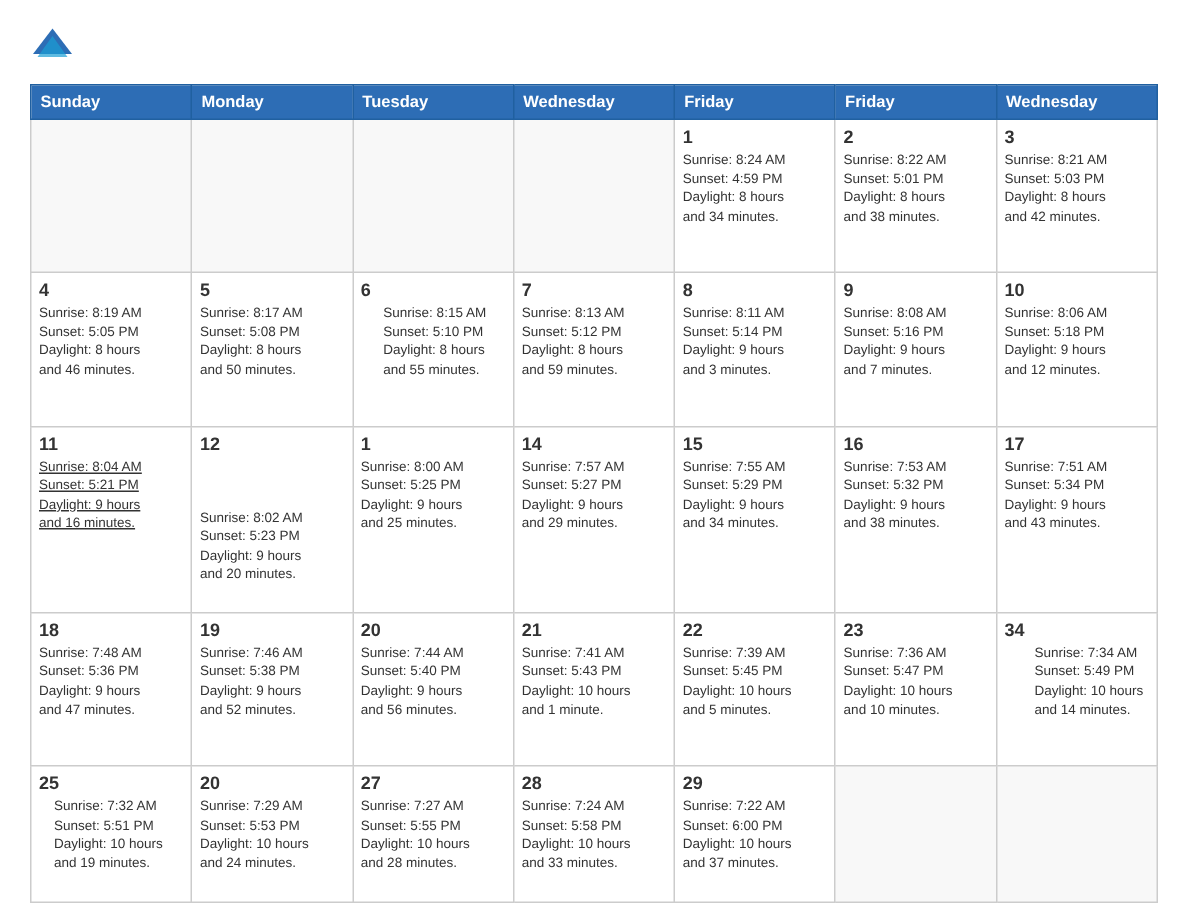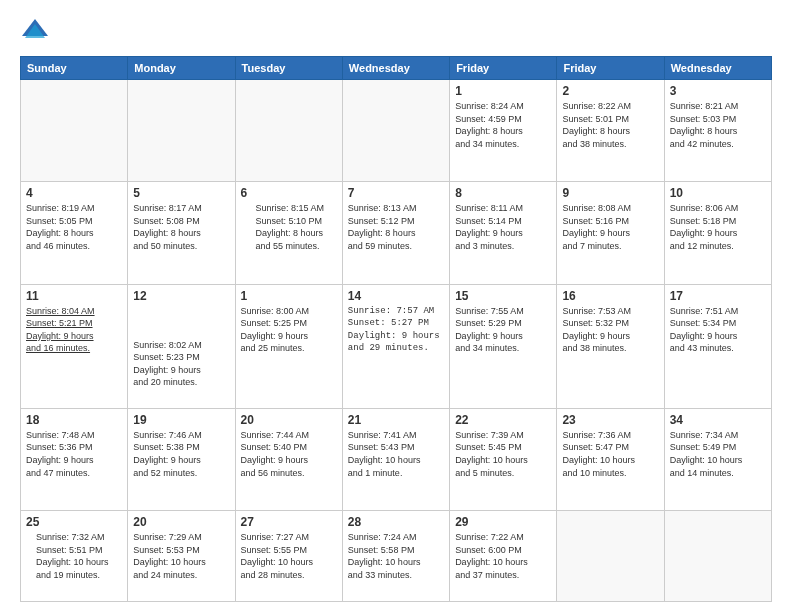"Sunrise: 7:57 AM" div.day-info { font-family: Liberation Mono, monospace -> none }
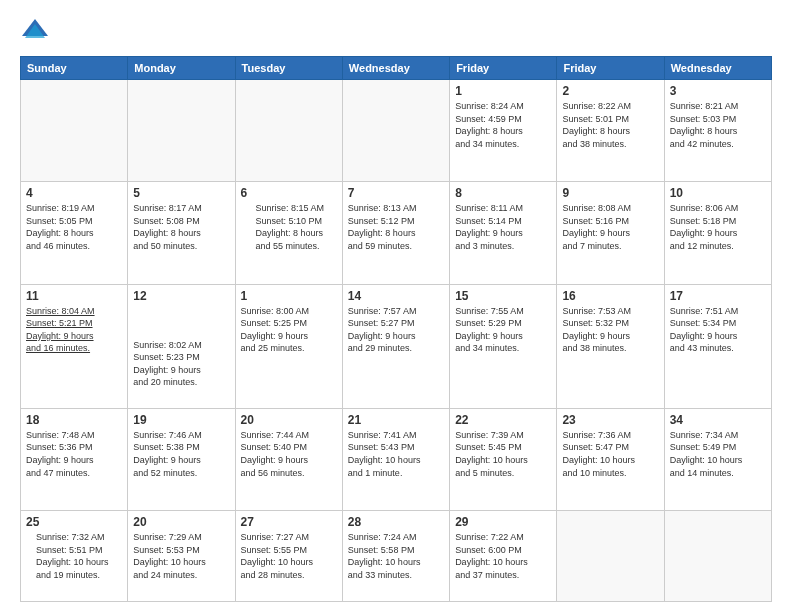"Sunrise: 7:34 AM" div.day-info { margin-left: none -> 20px }
